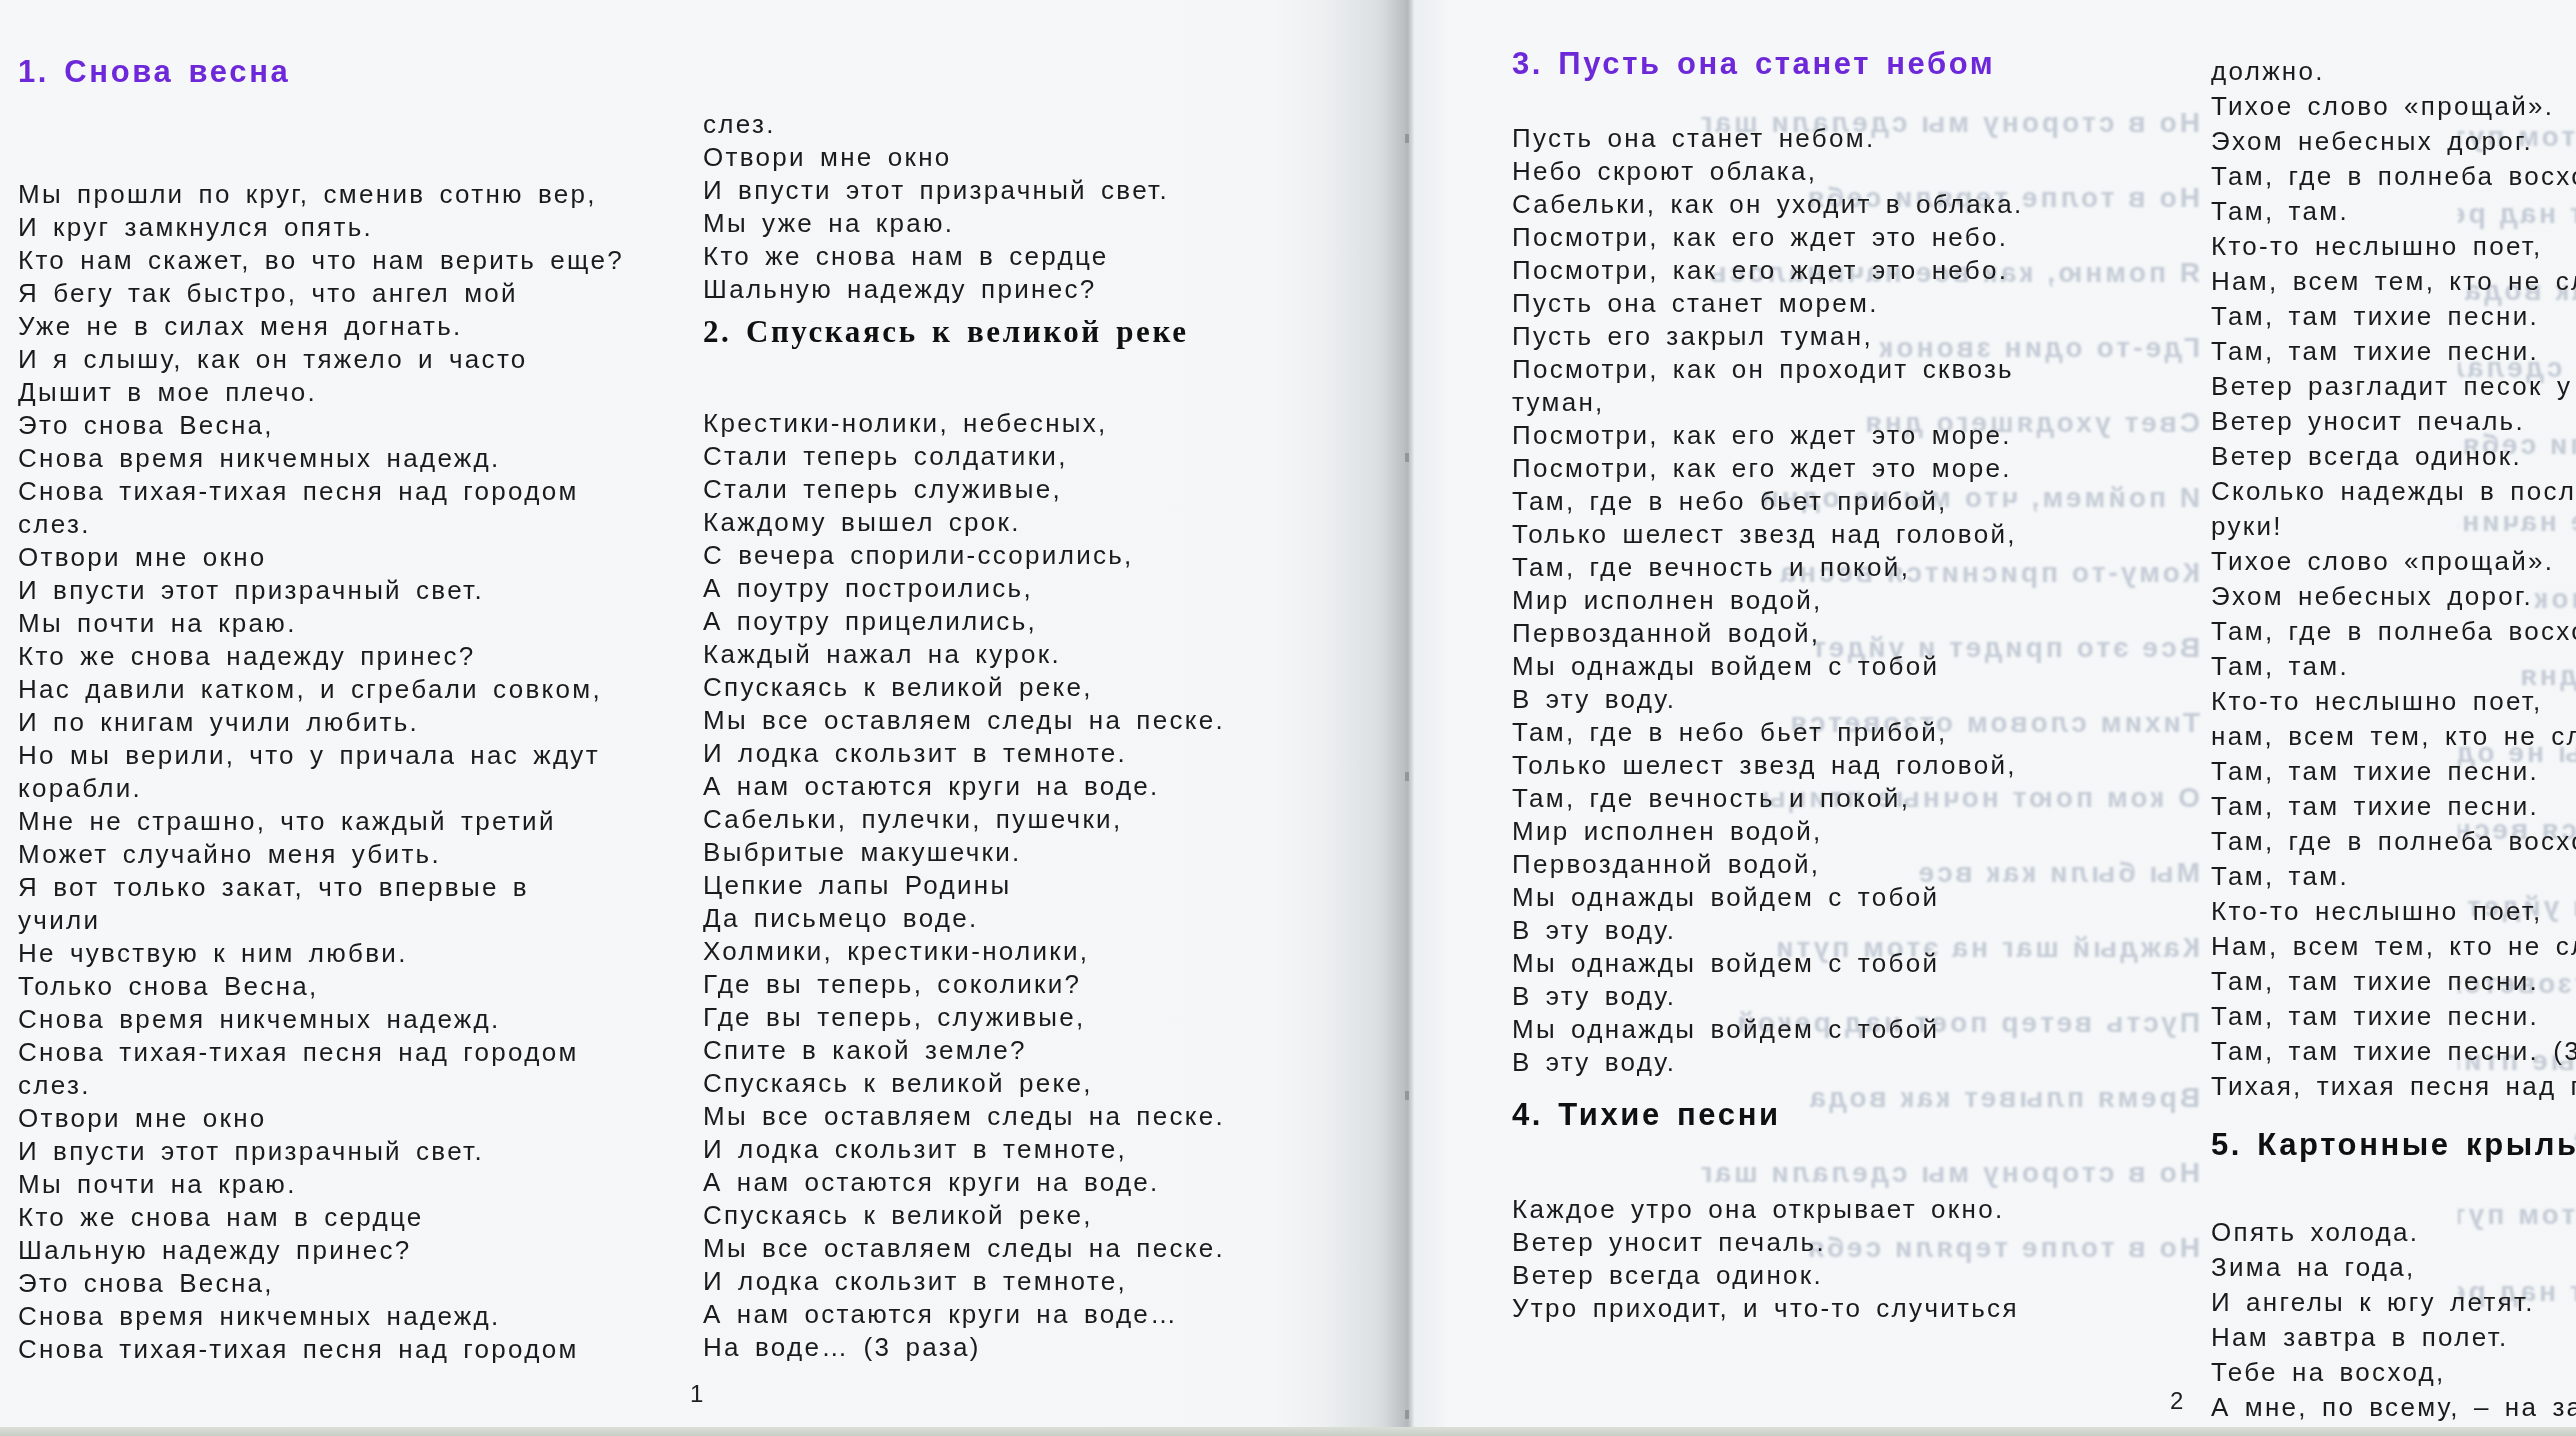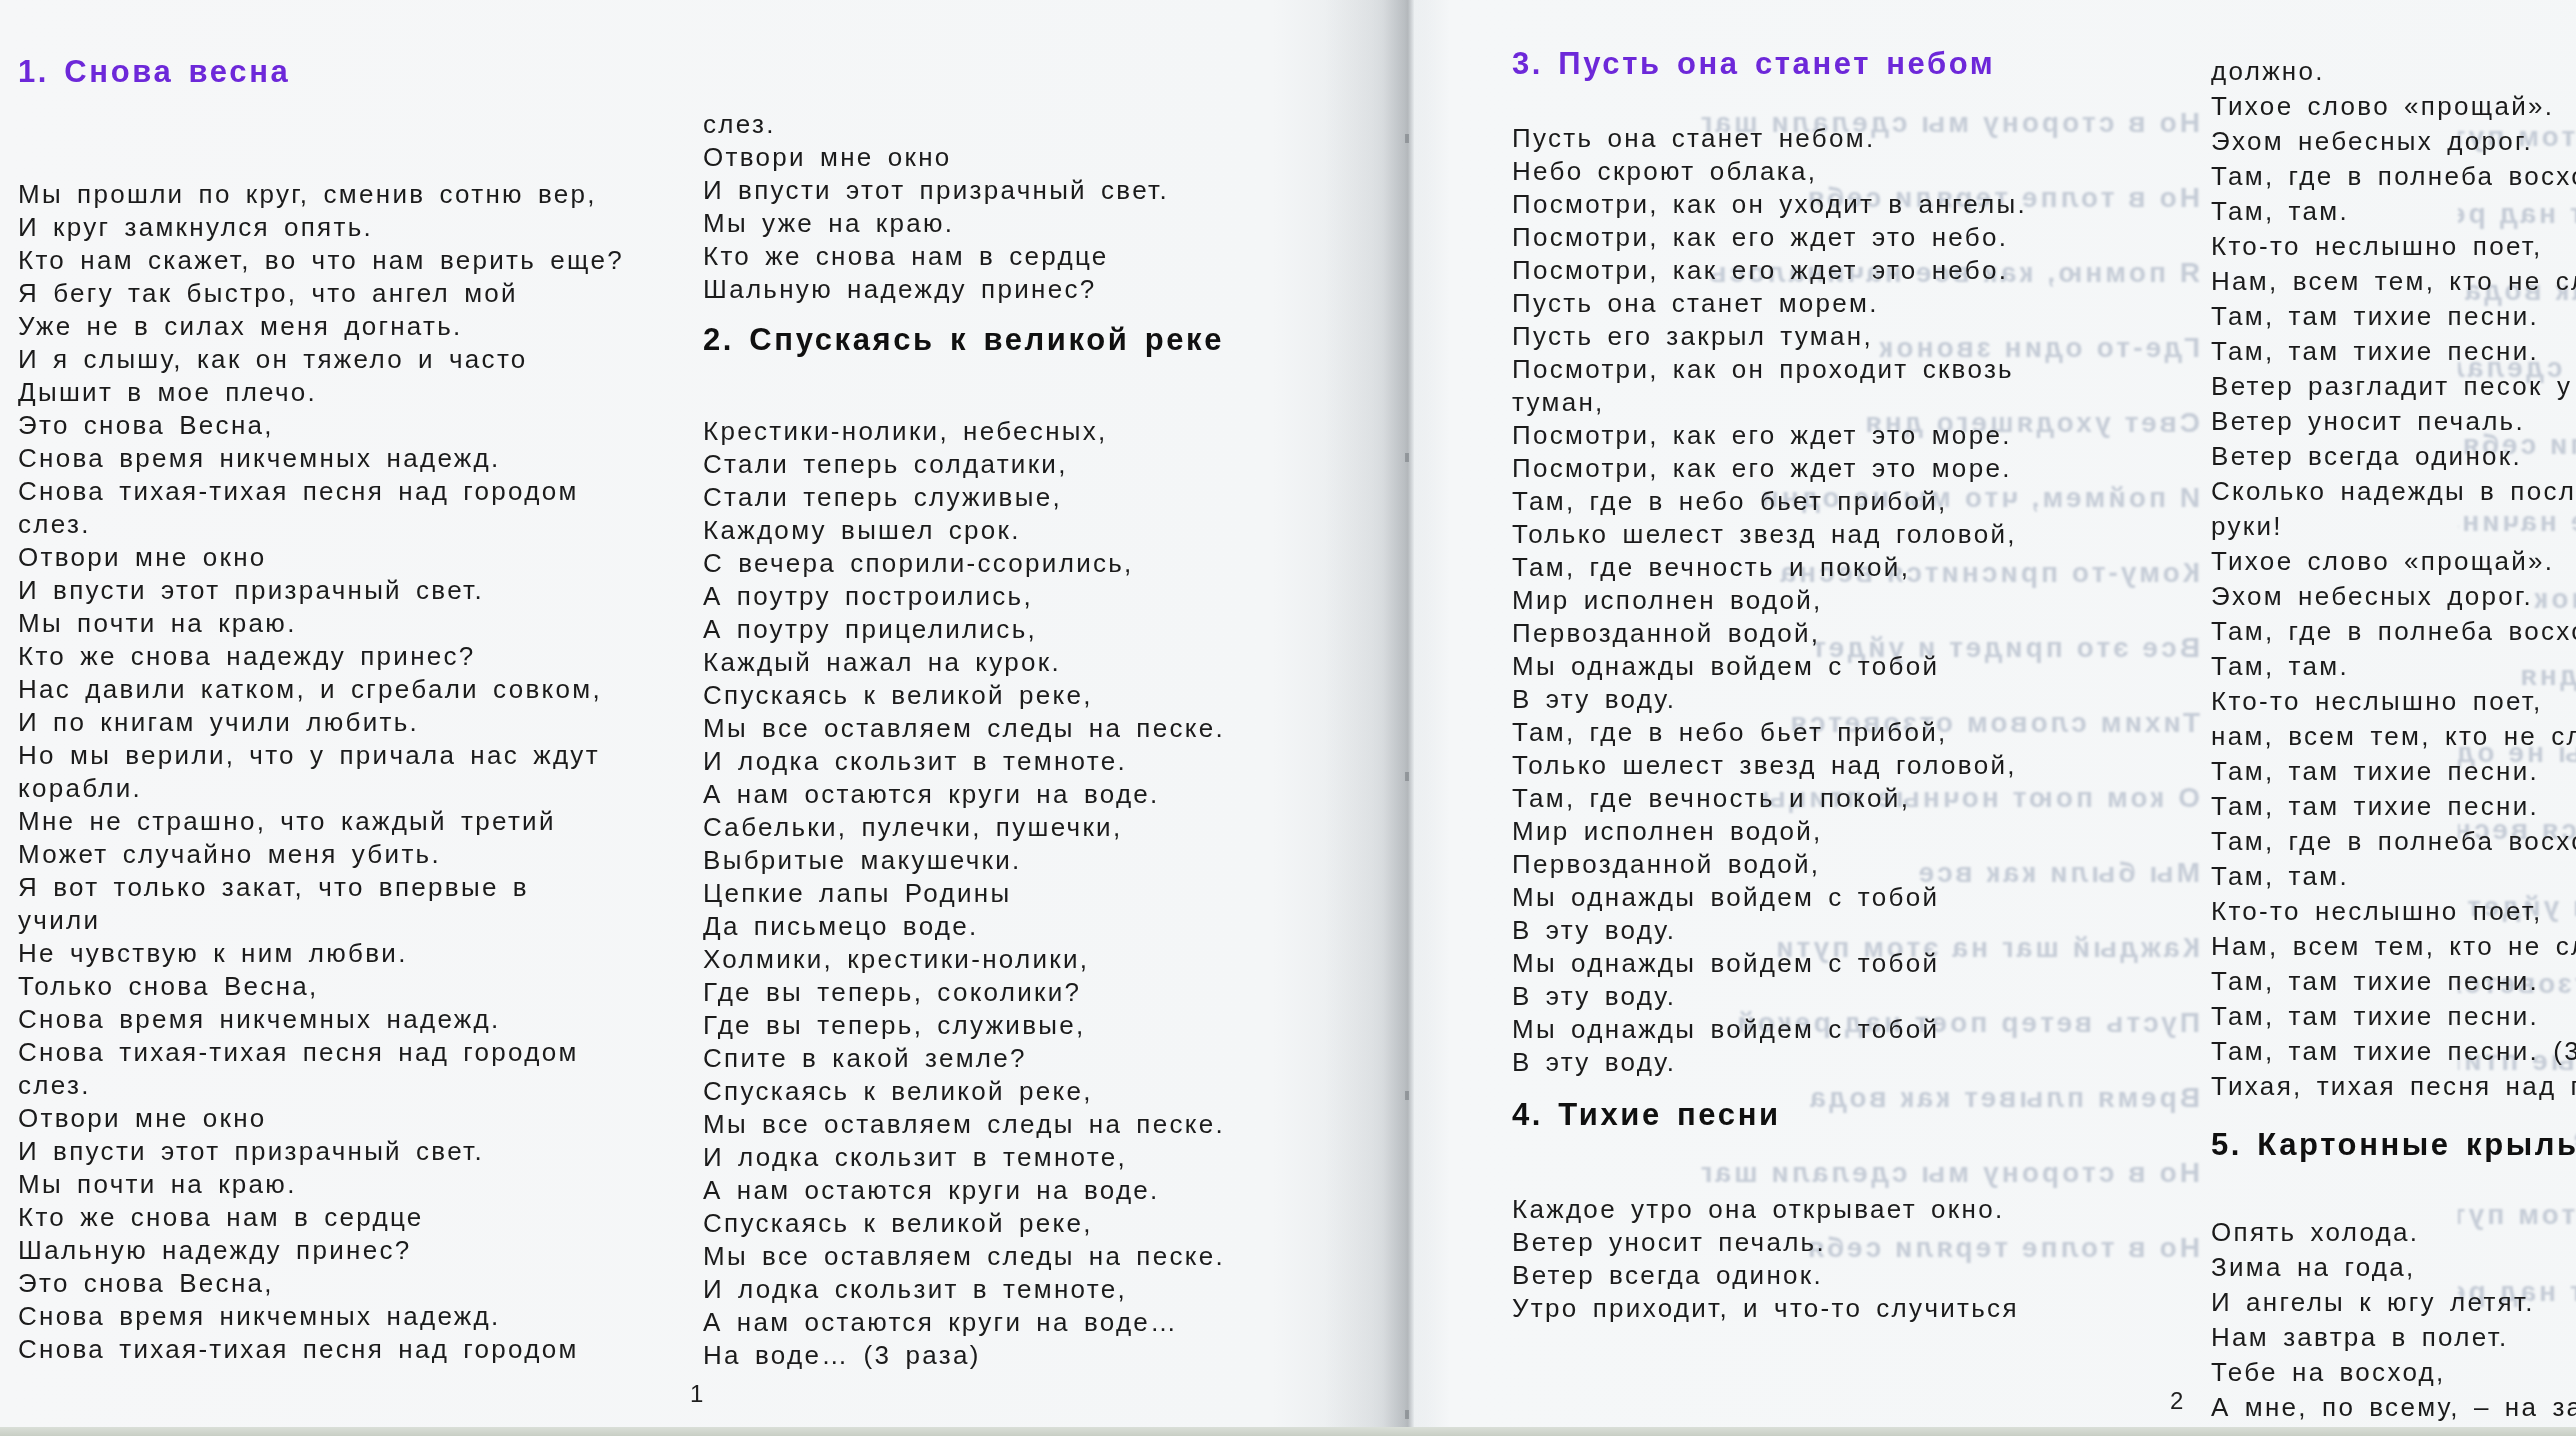"Посмотри, как он уходит в" div.lyric-line { text: Посмотри, как он уходит в ангелы -> Сабельки, как он уходит в облака }
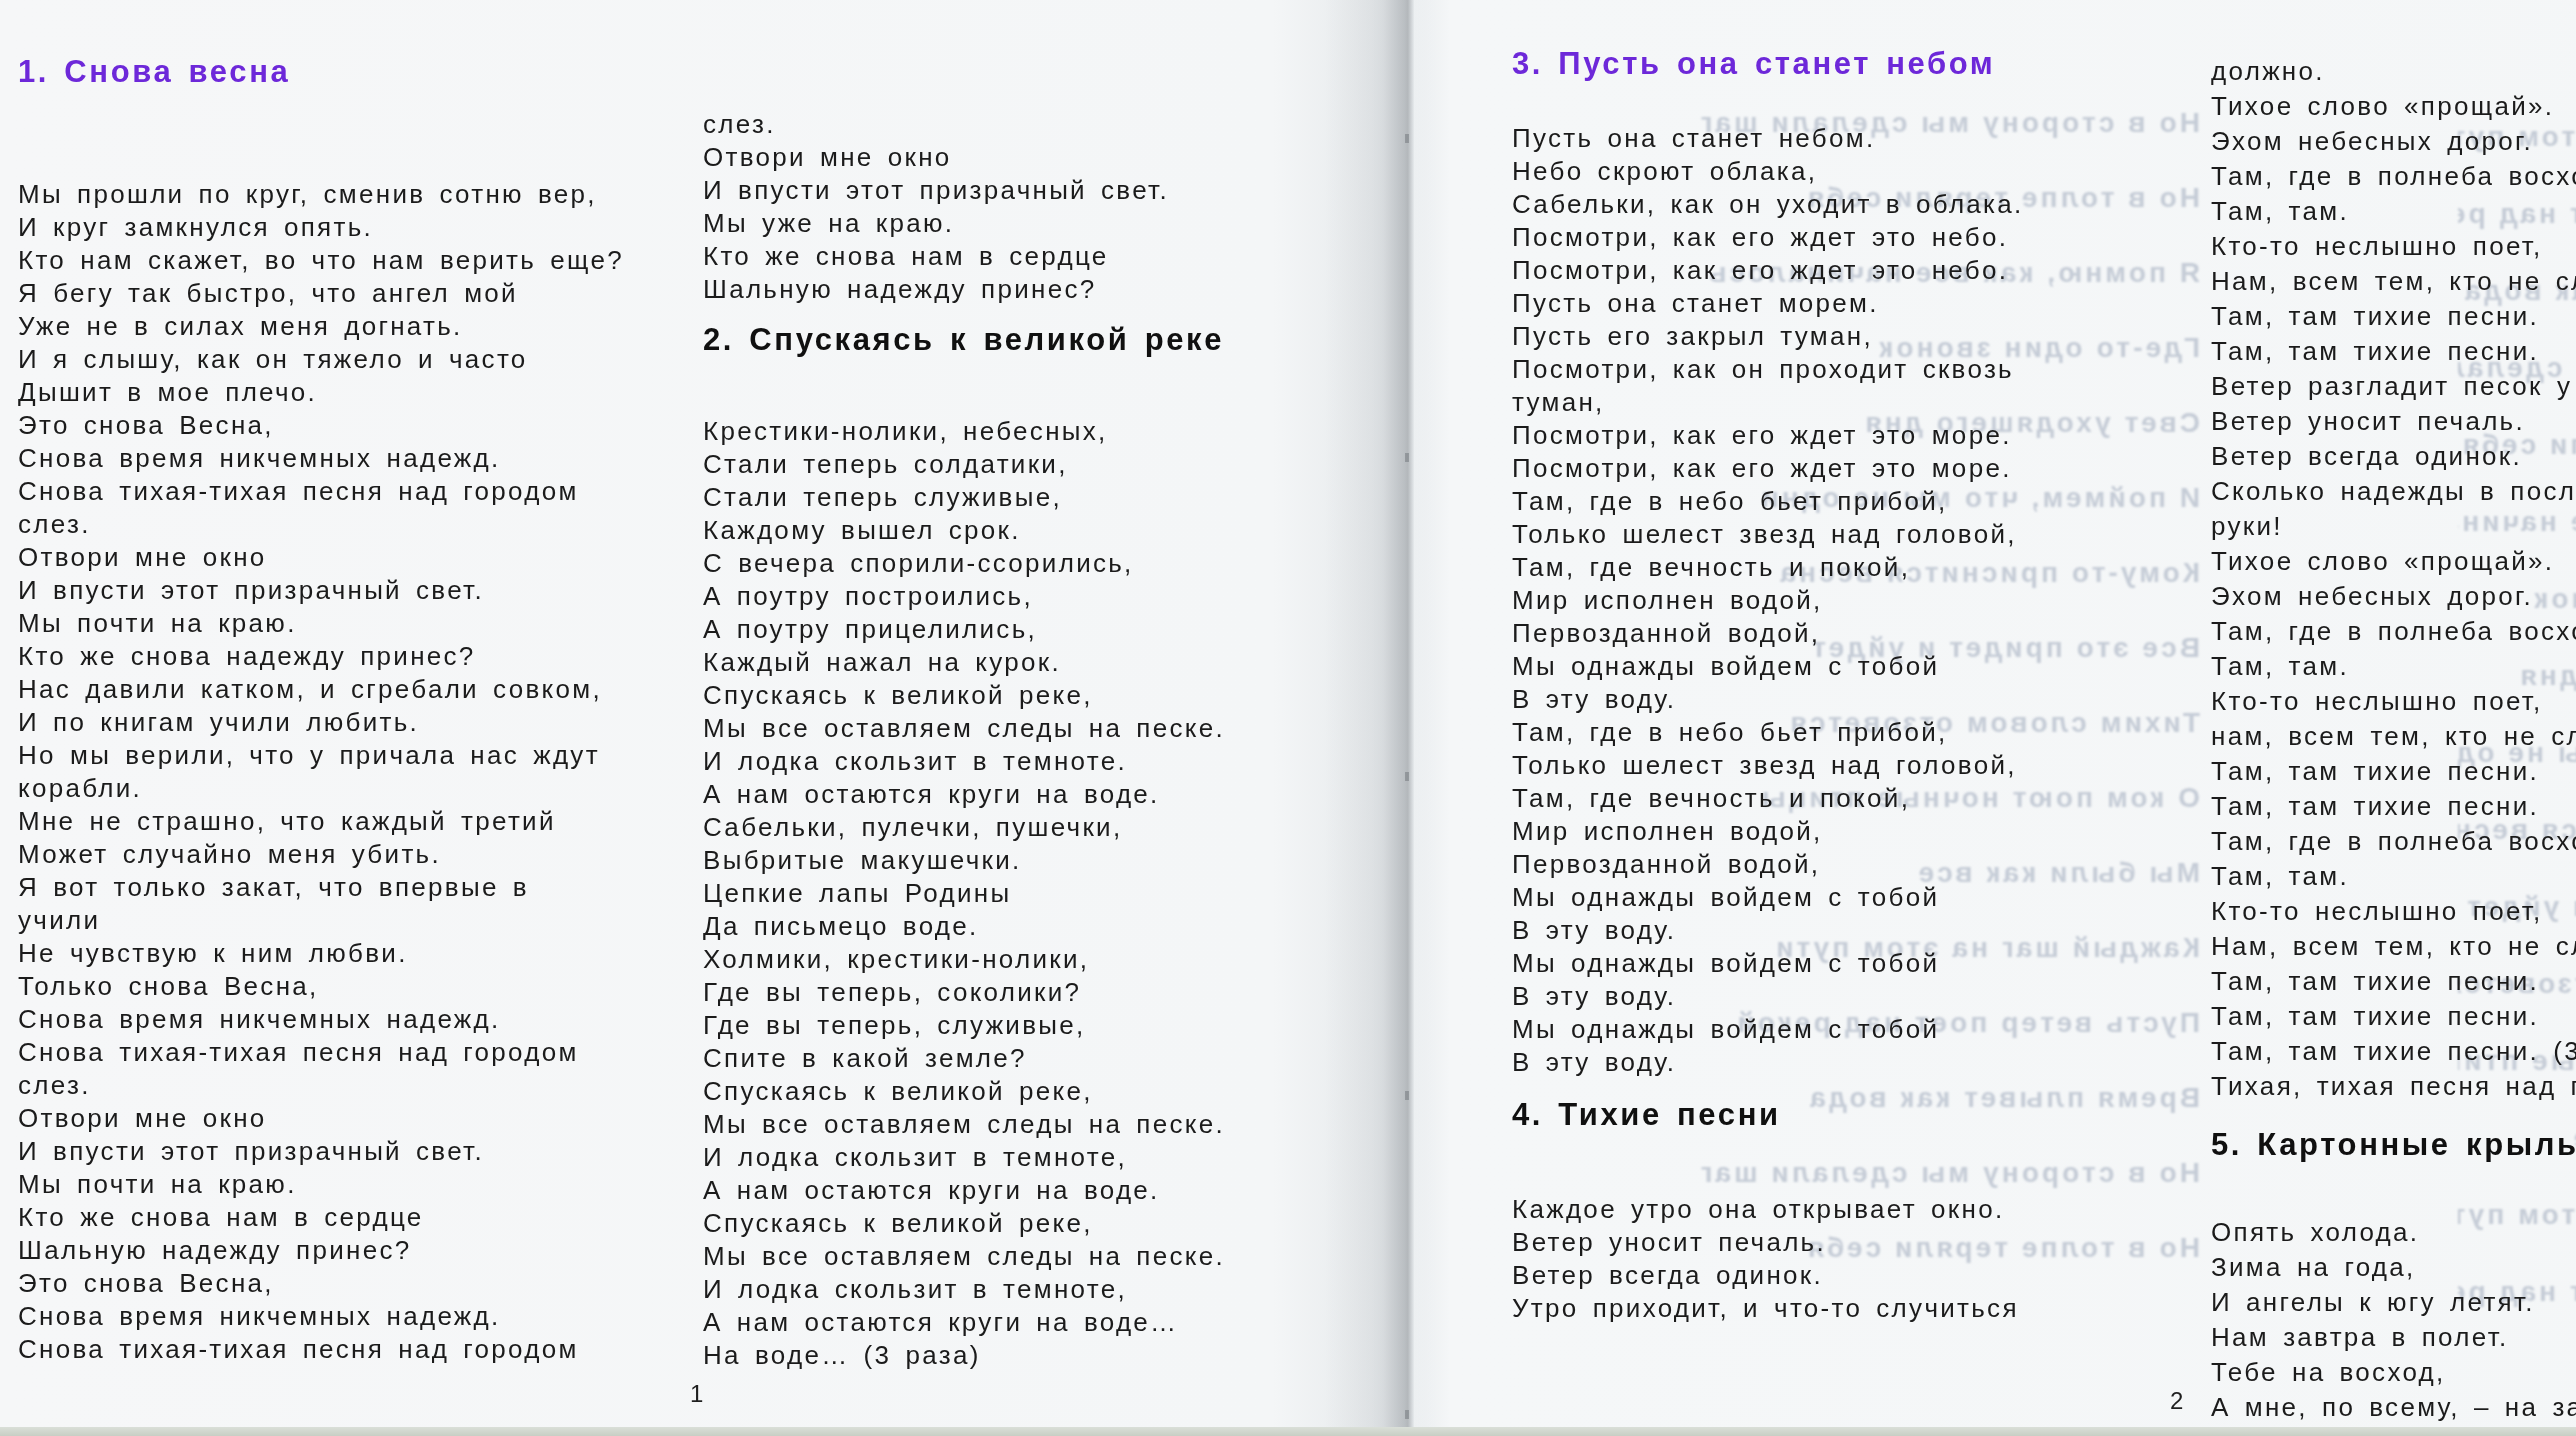"2. Спускаясь к великой реке" div.song-heading { font-family: none -> Liberation Serif, serif; margin-top: 16px -> 8px }
